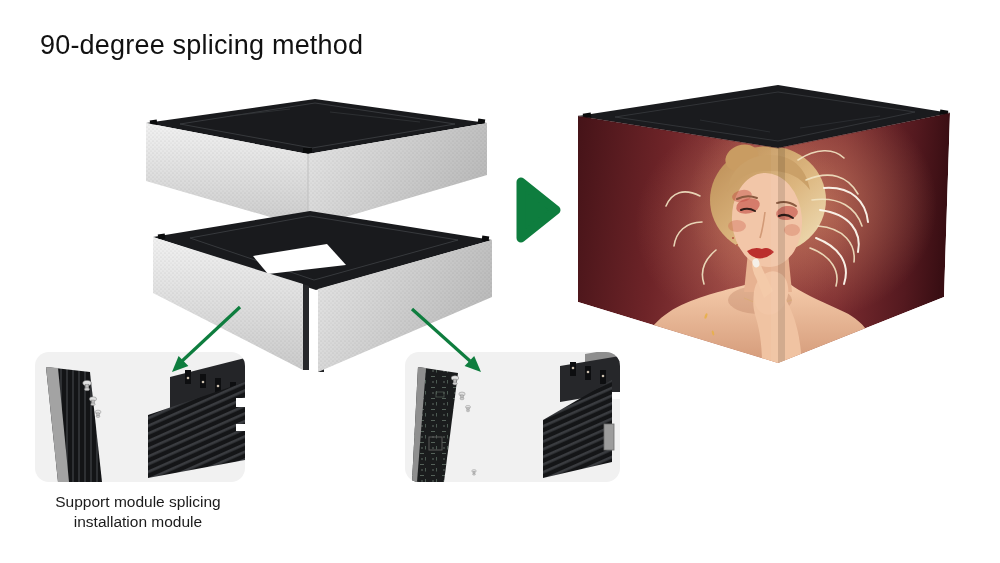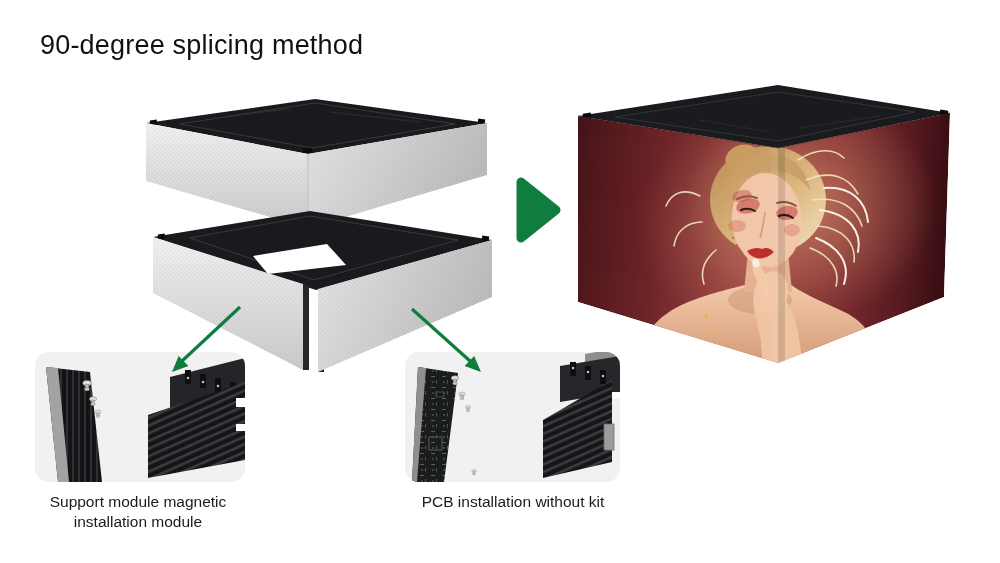"Support module magnetic" span { text: magnetic -> splicing }
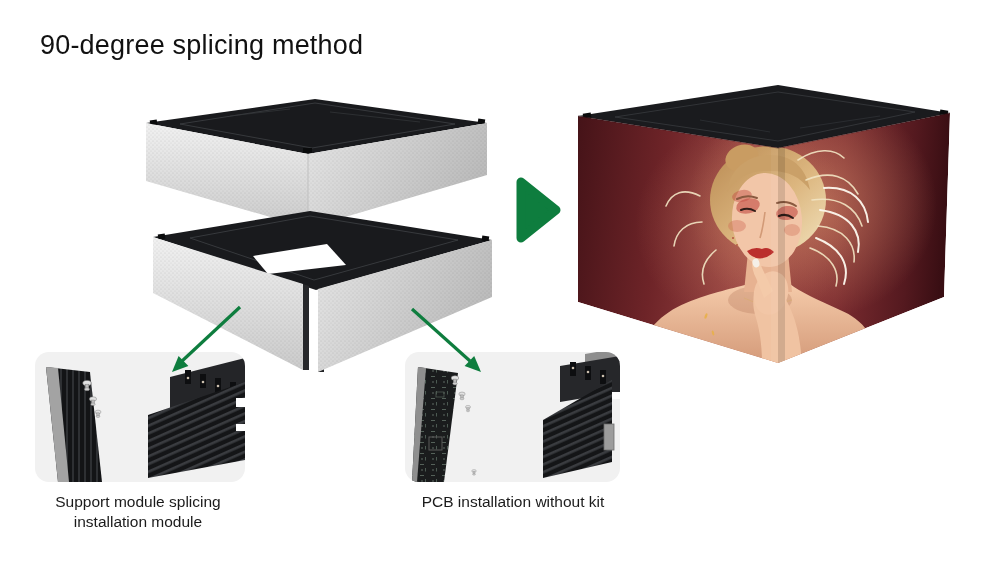"PCB installation without kit" div.caption { html: <div>PCB installation without kit</div> -> none }
